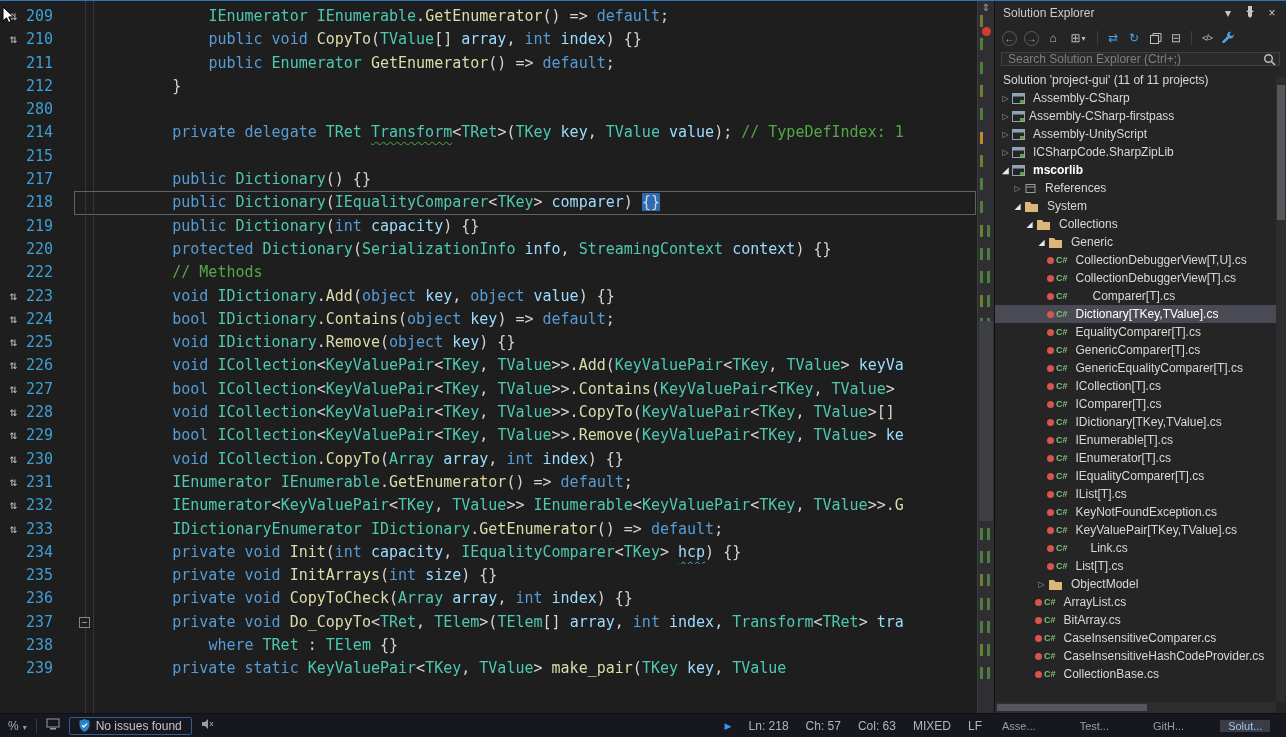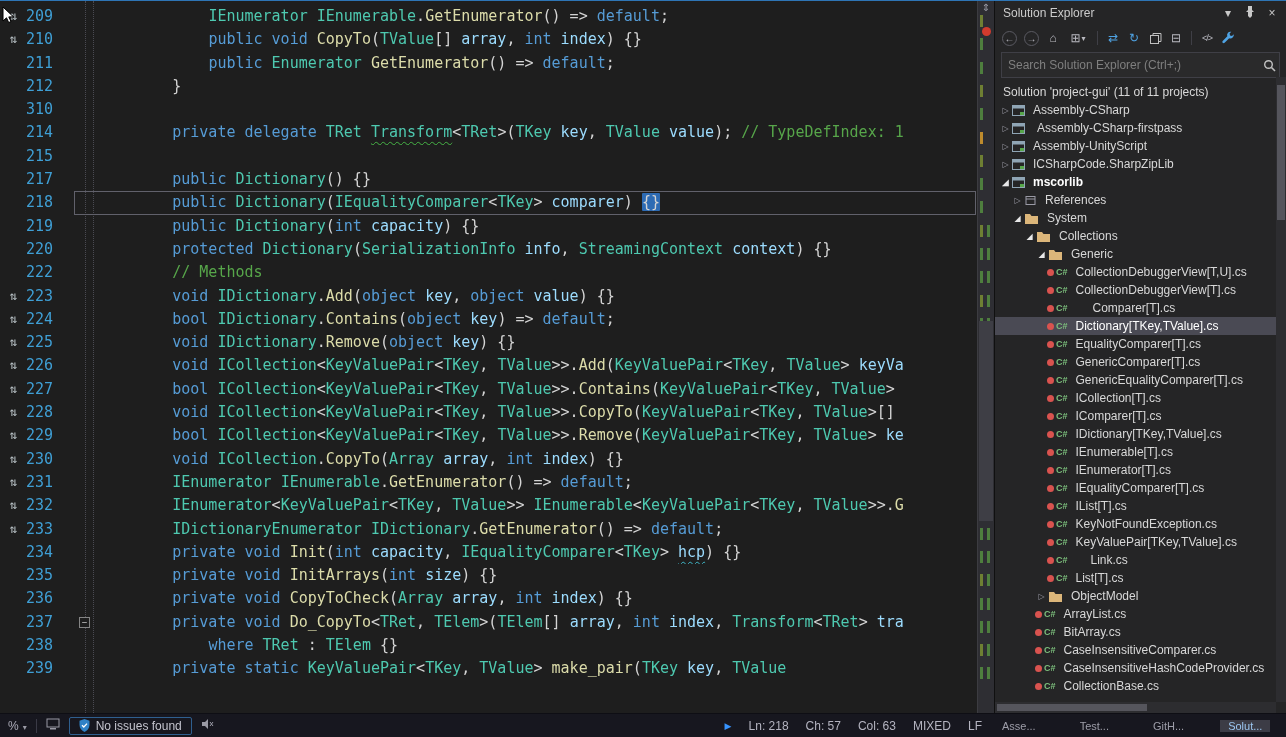"Search Solution Explorer (Ctrl+;)" .p-search { height: 26px -> 14px }
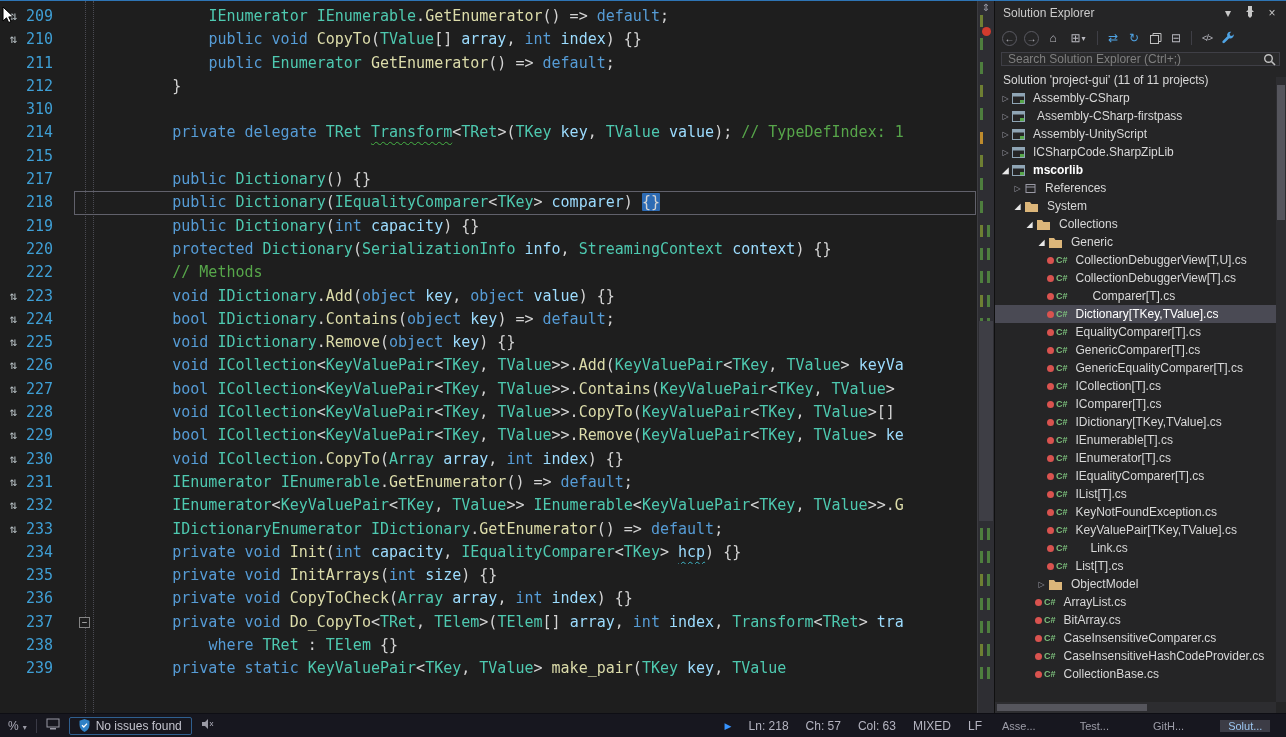"310" div.ln-n { text: 310 -> 280 }
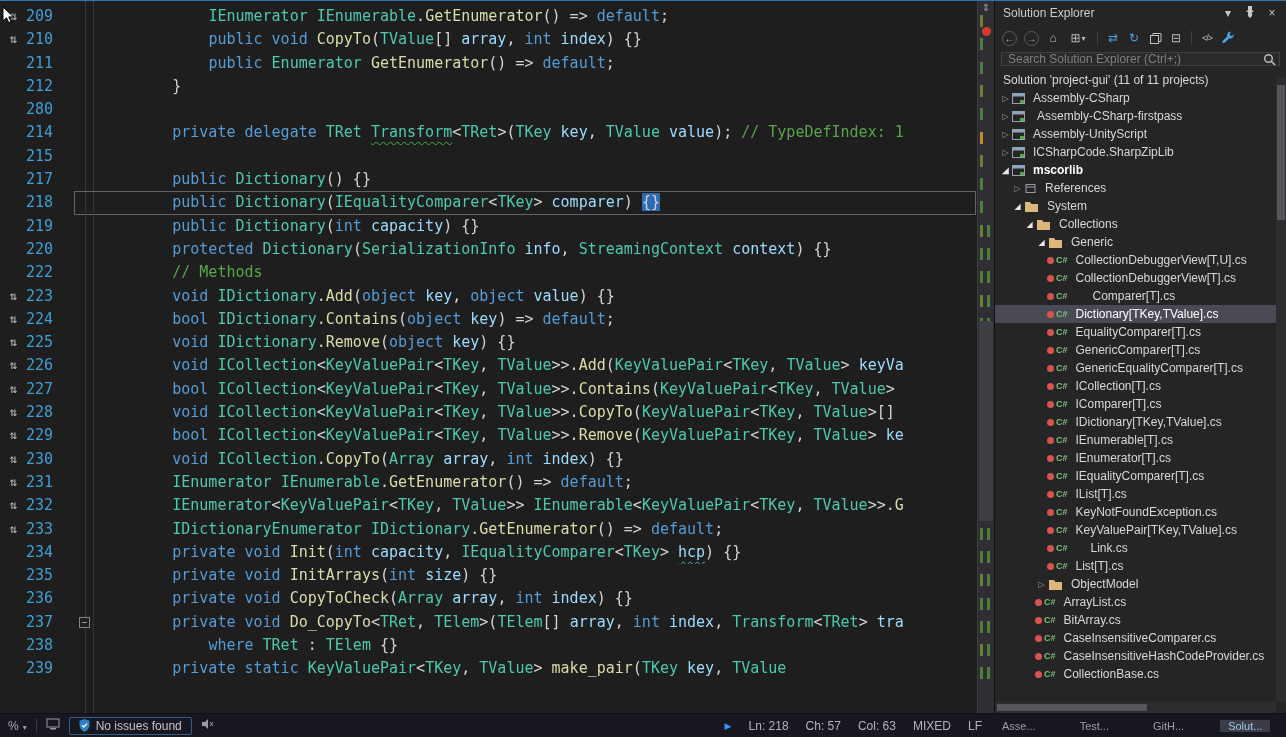"Assembly-CSharp-firstpass" span.t-label { margin-left: 8px -> 0 }
